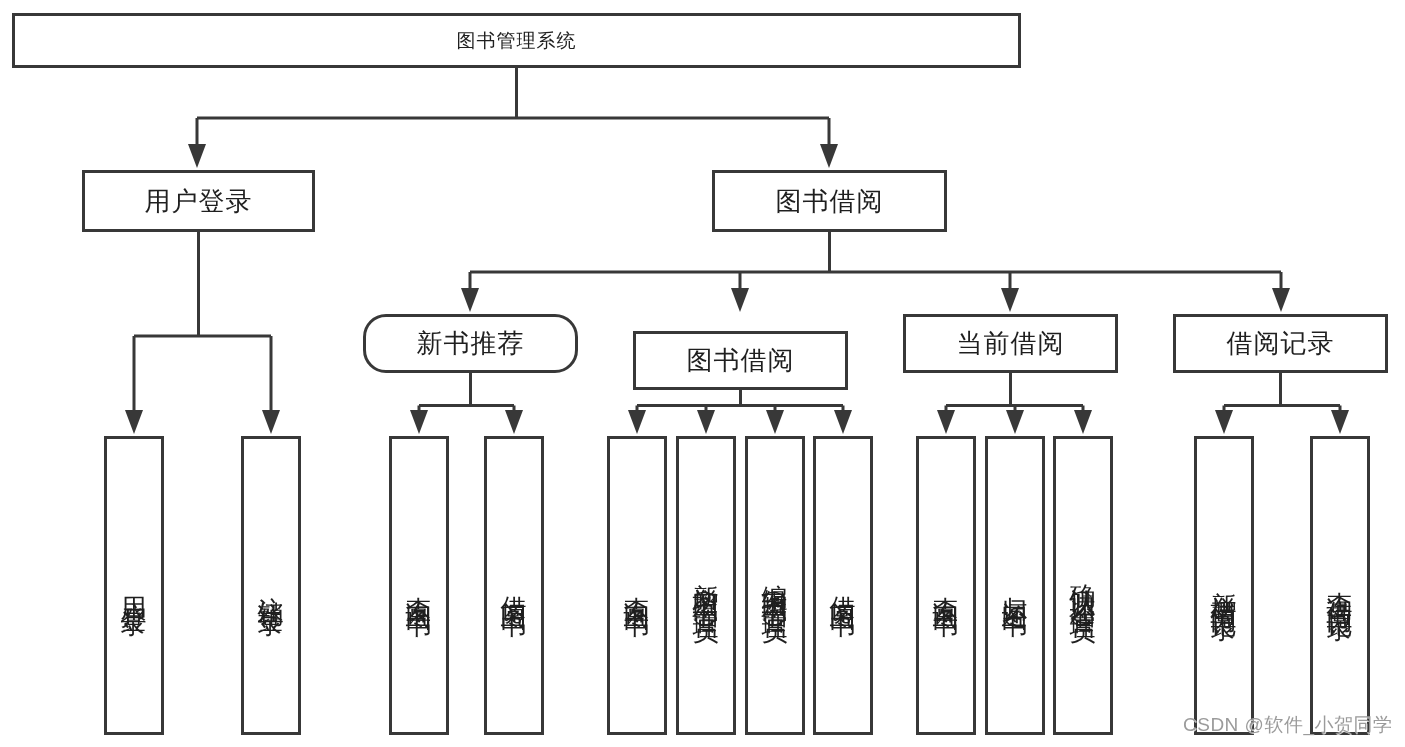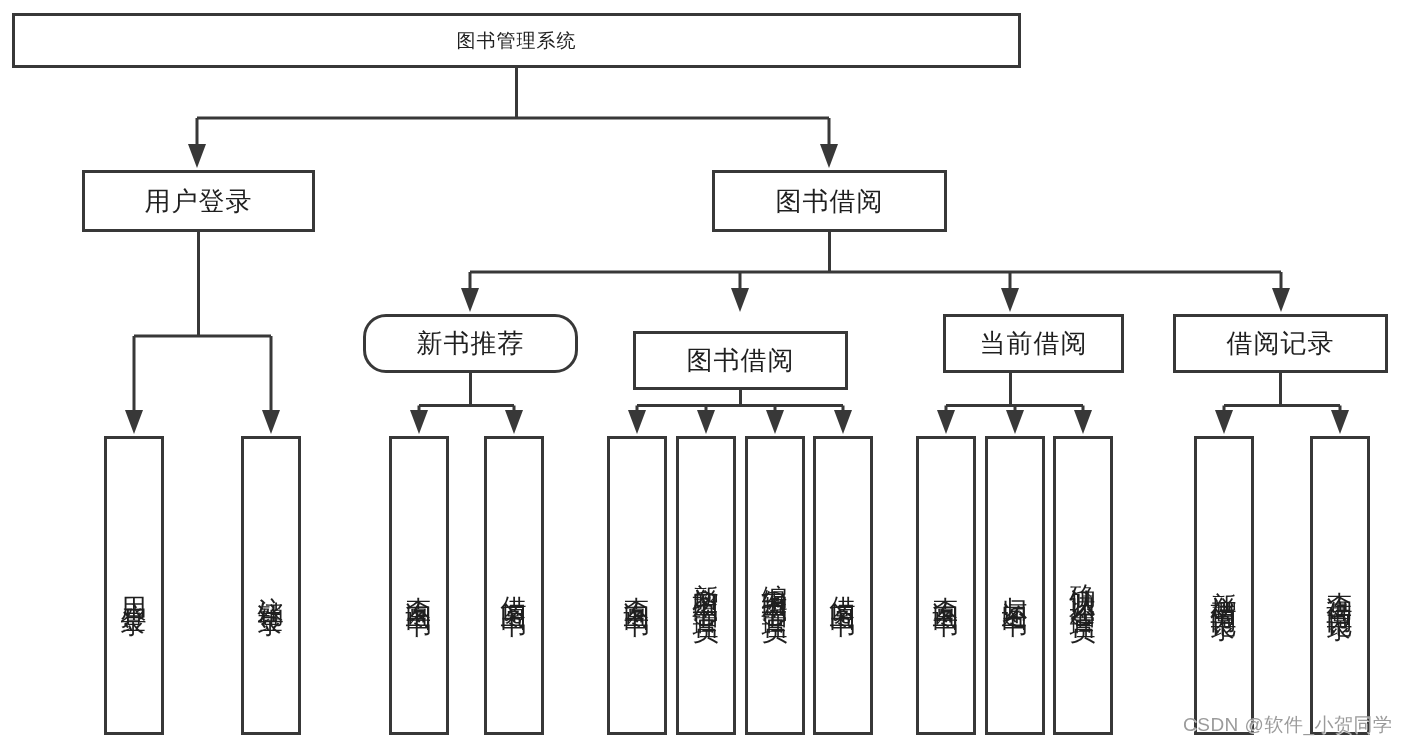"当前借阅" div.node { left: 943px -> 903px; width: 181px -> 215px }
